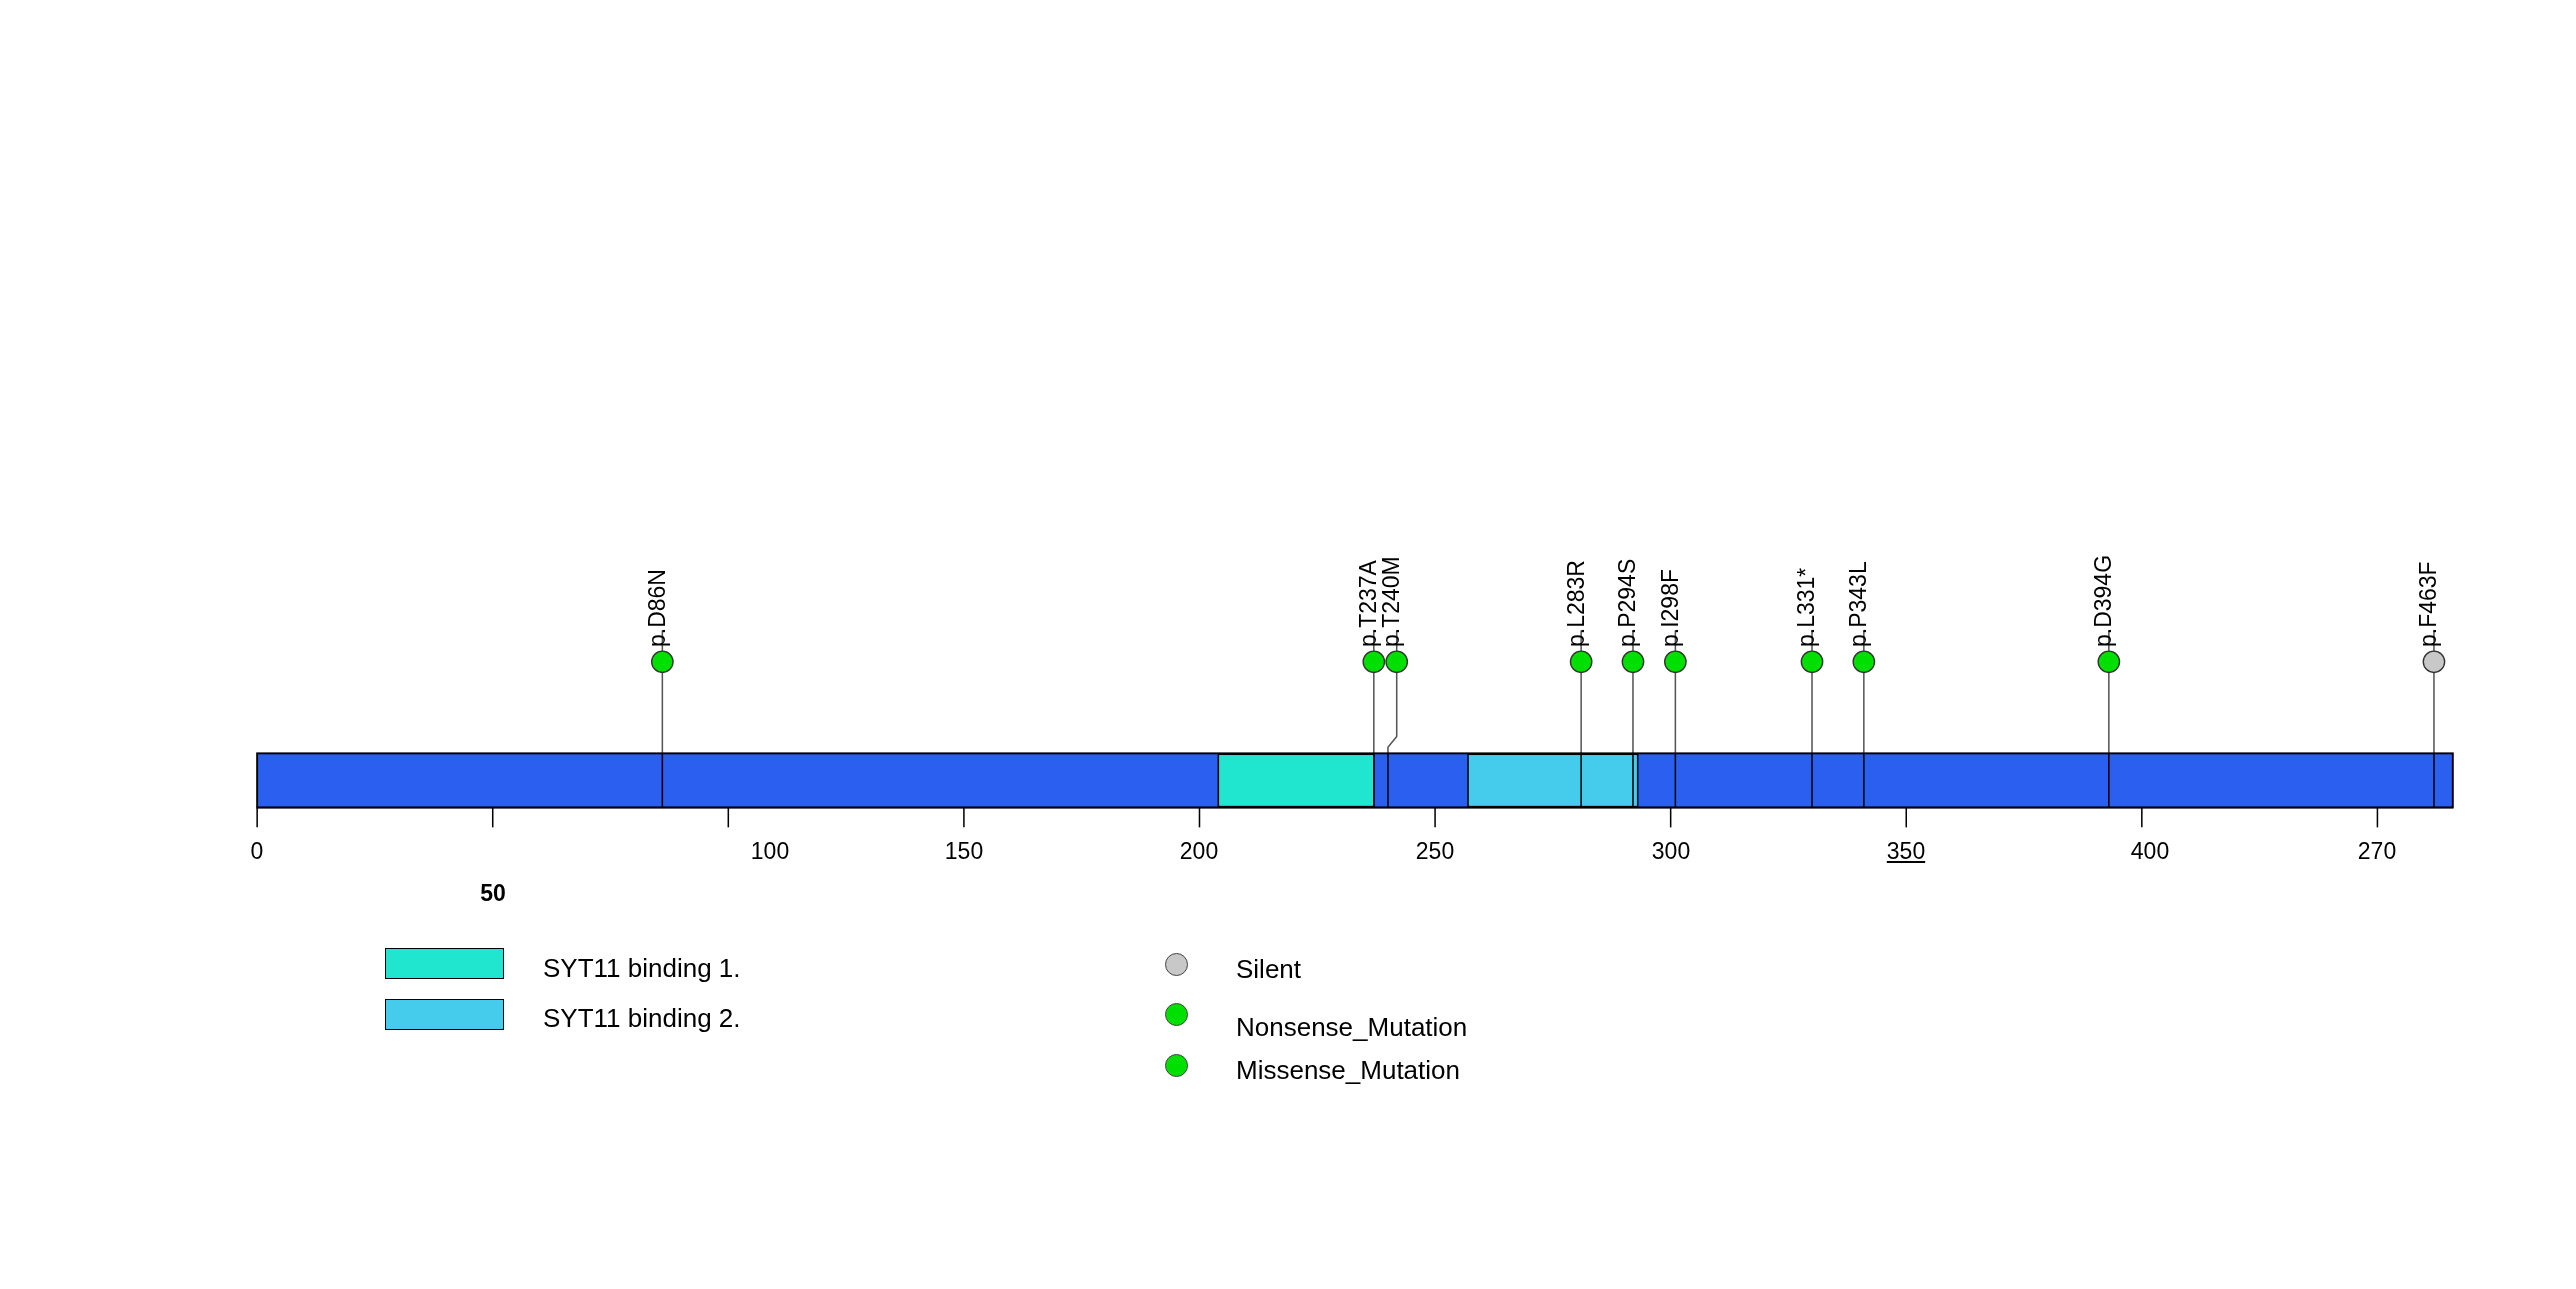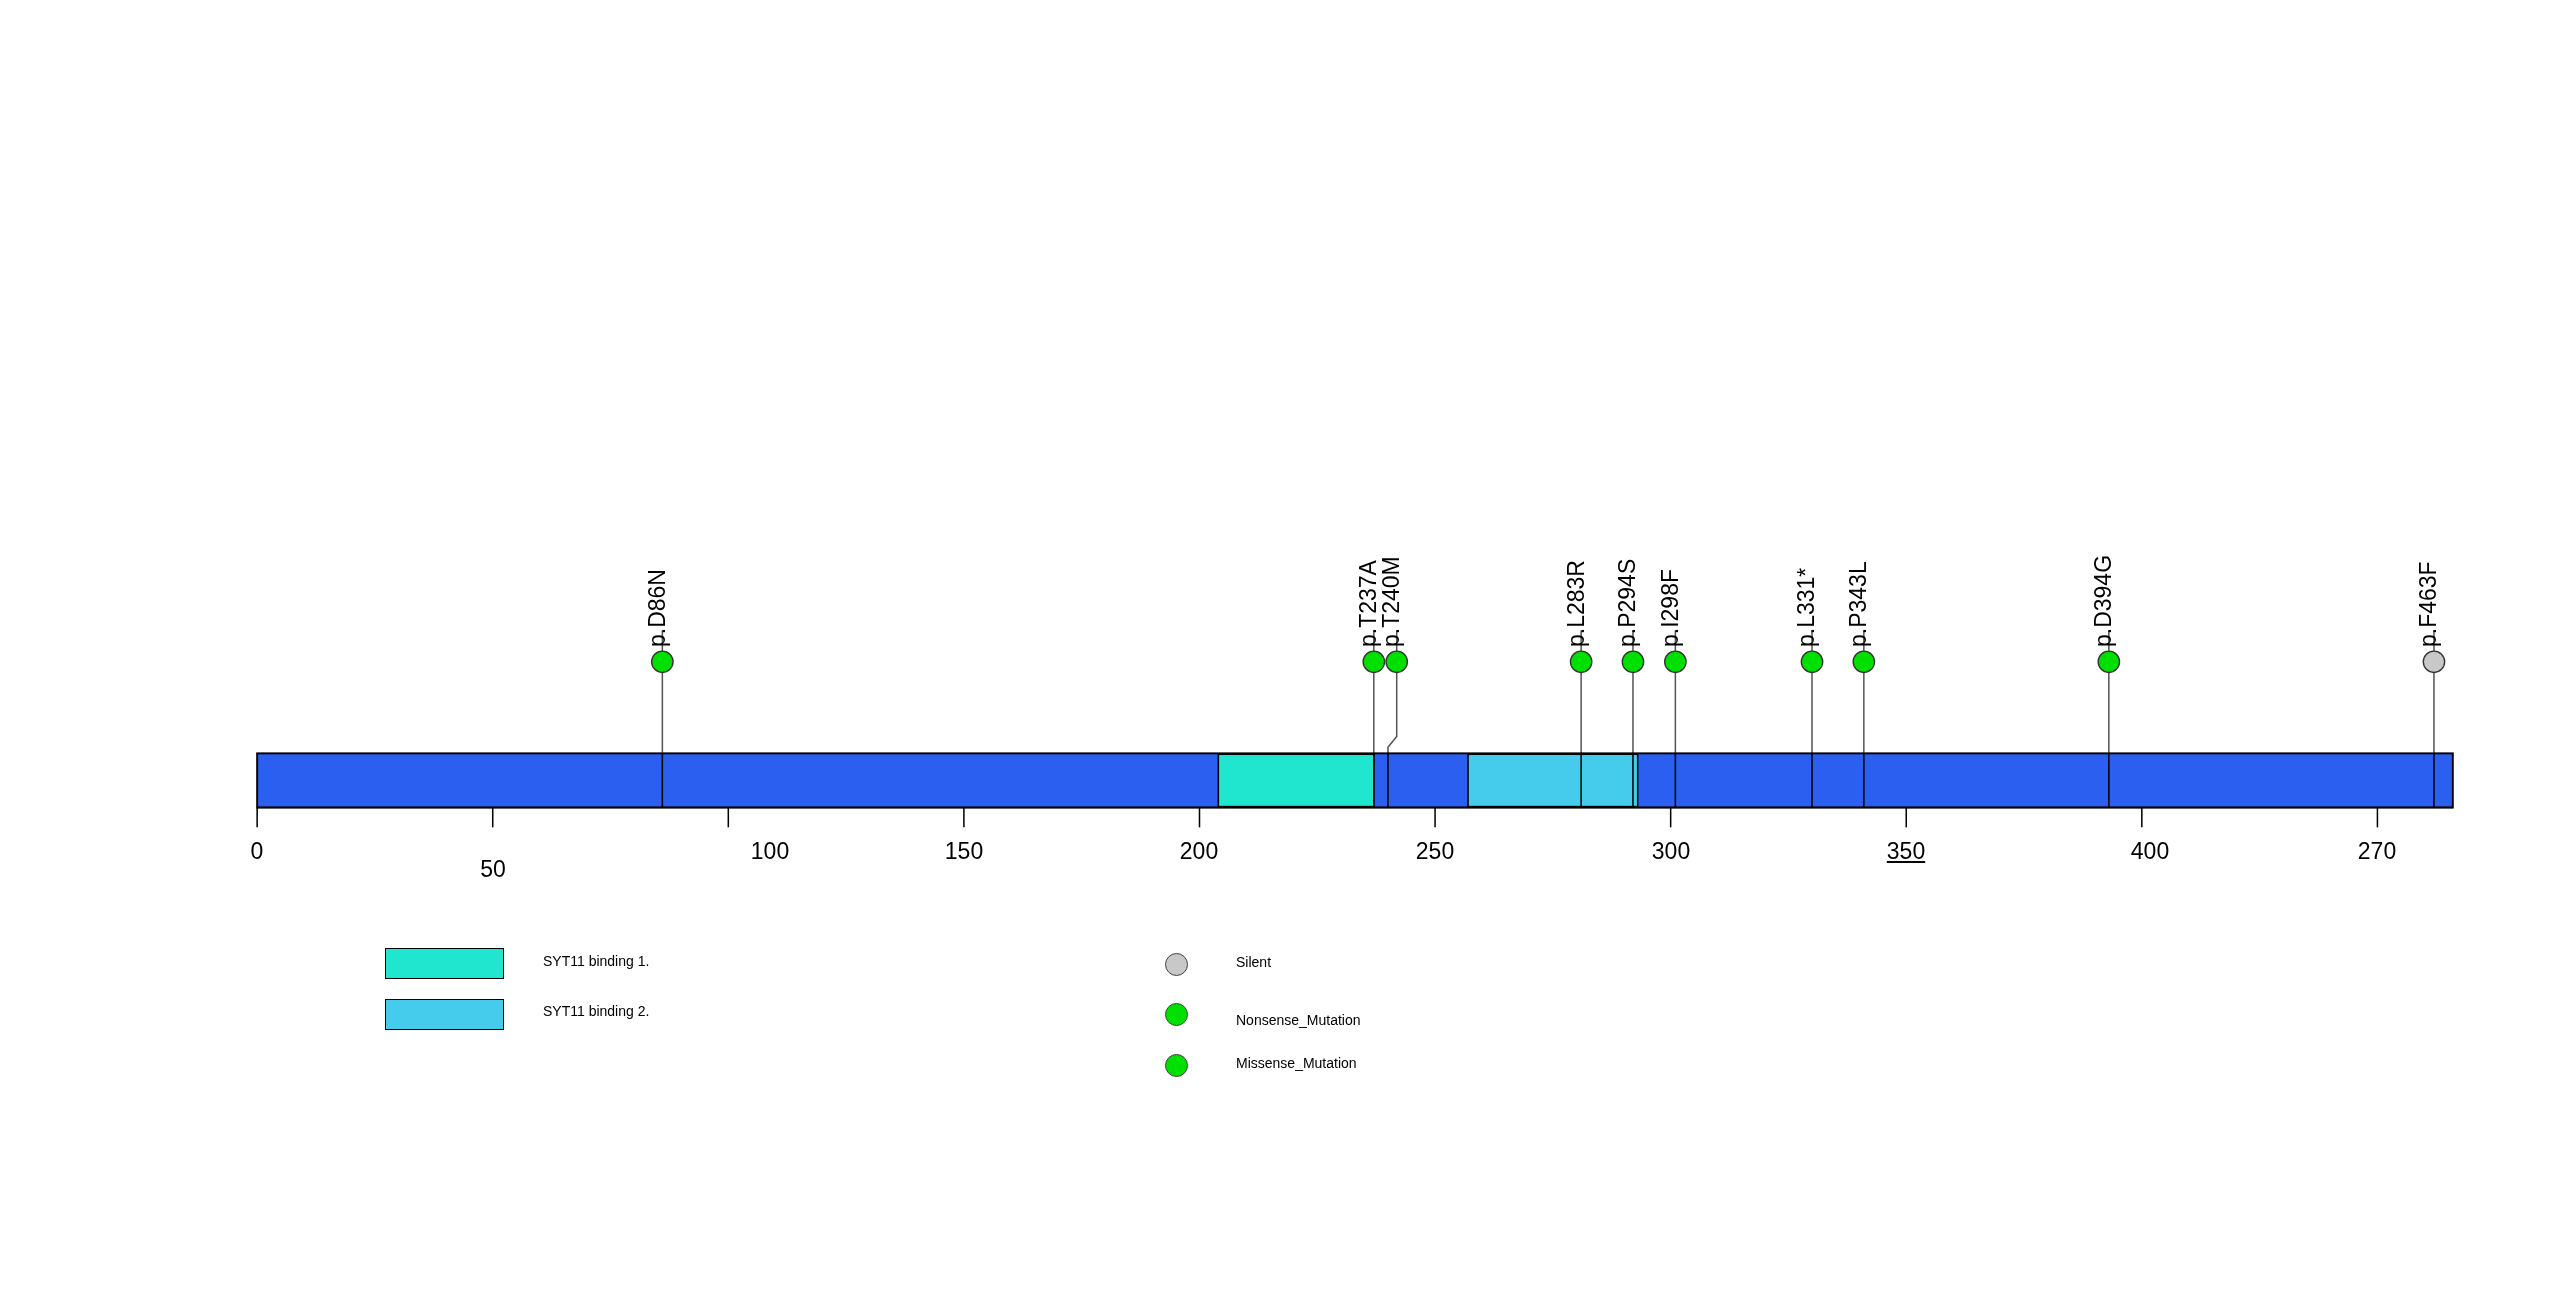"50" div.axis-tick-label { font-weight: none -> bold; top: 856px -> 880px }
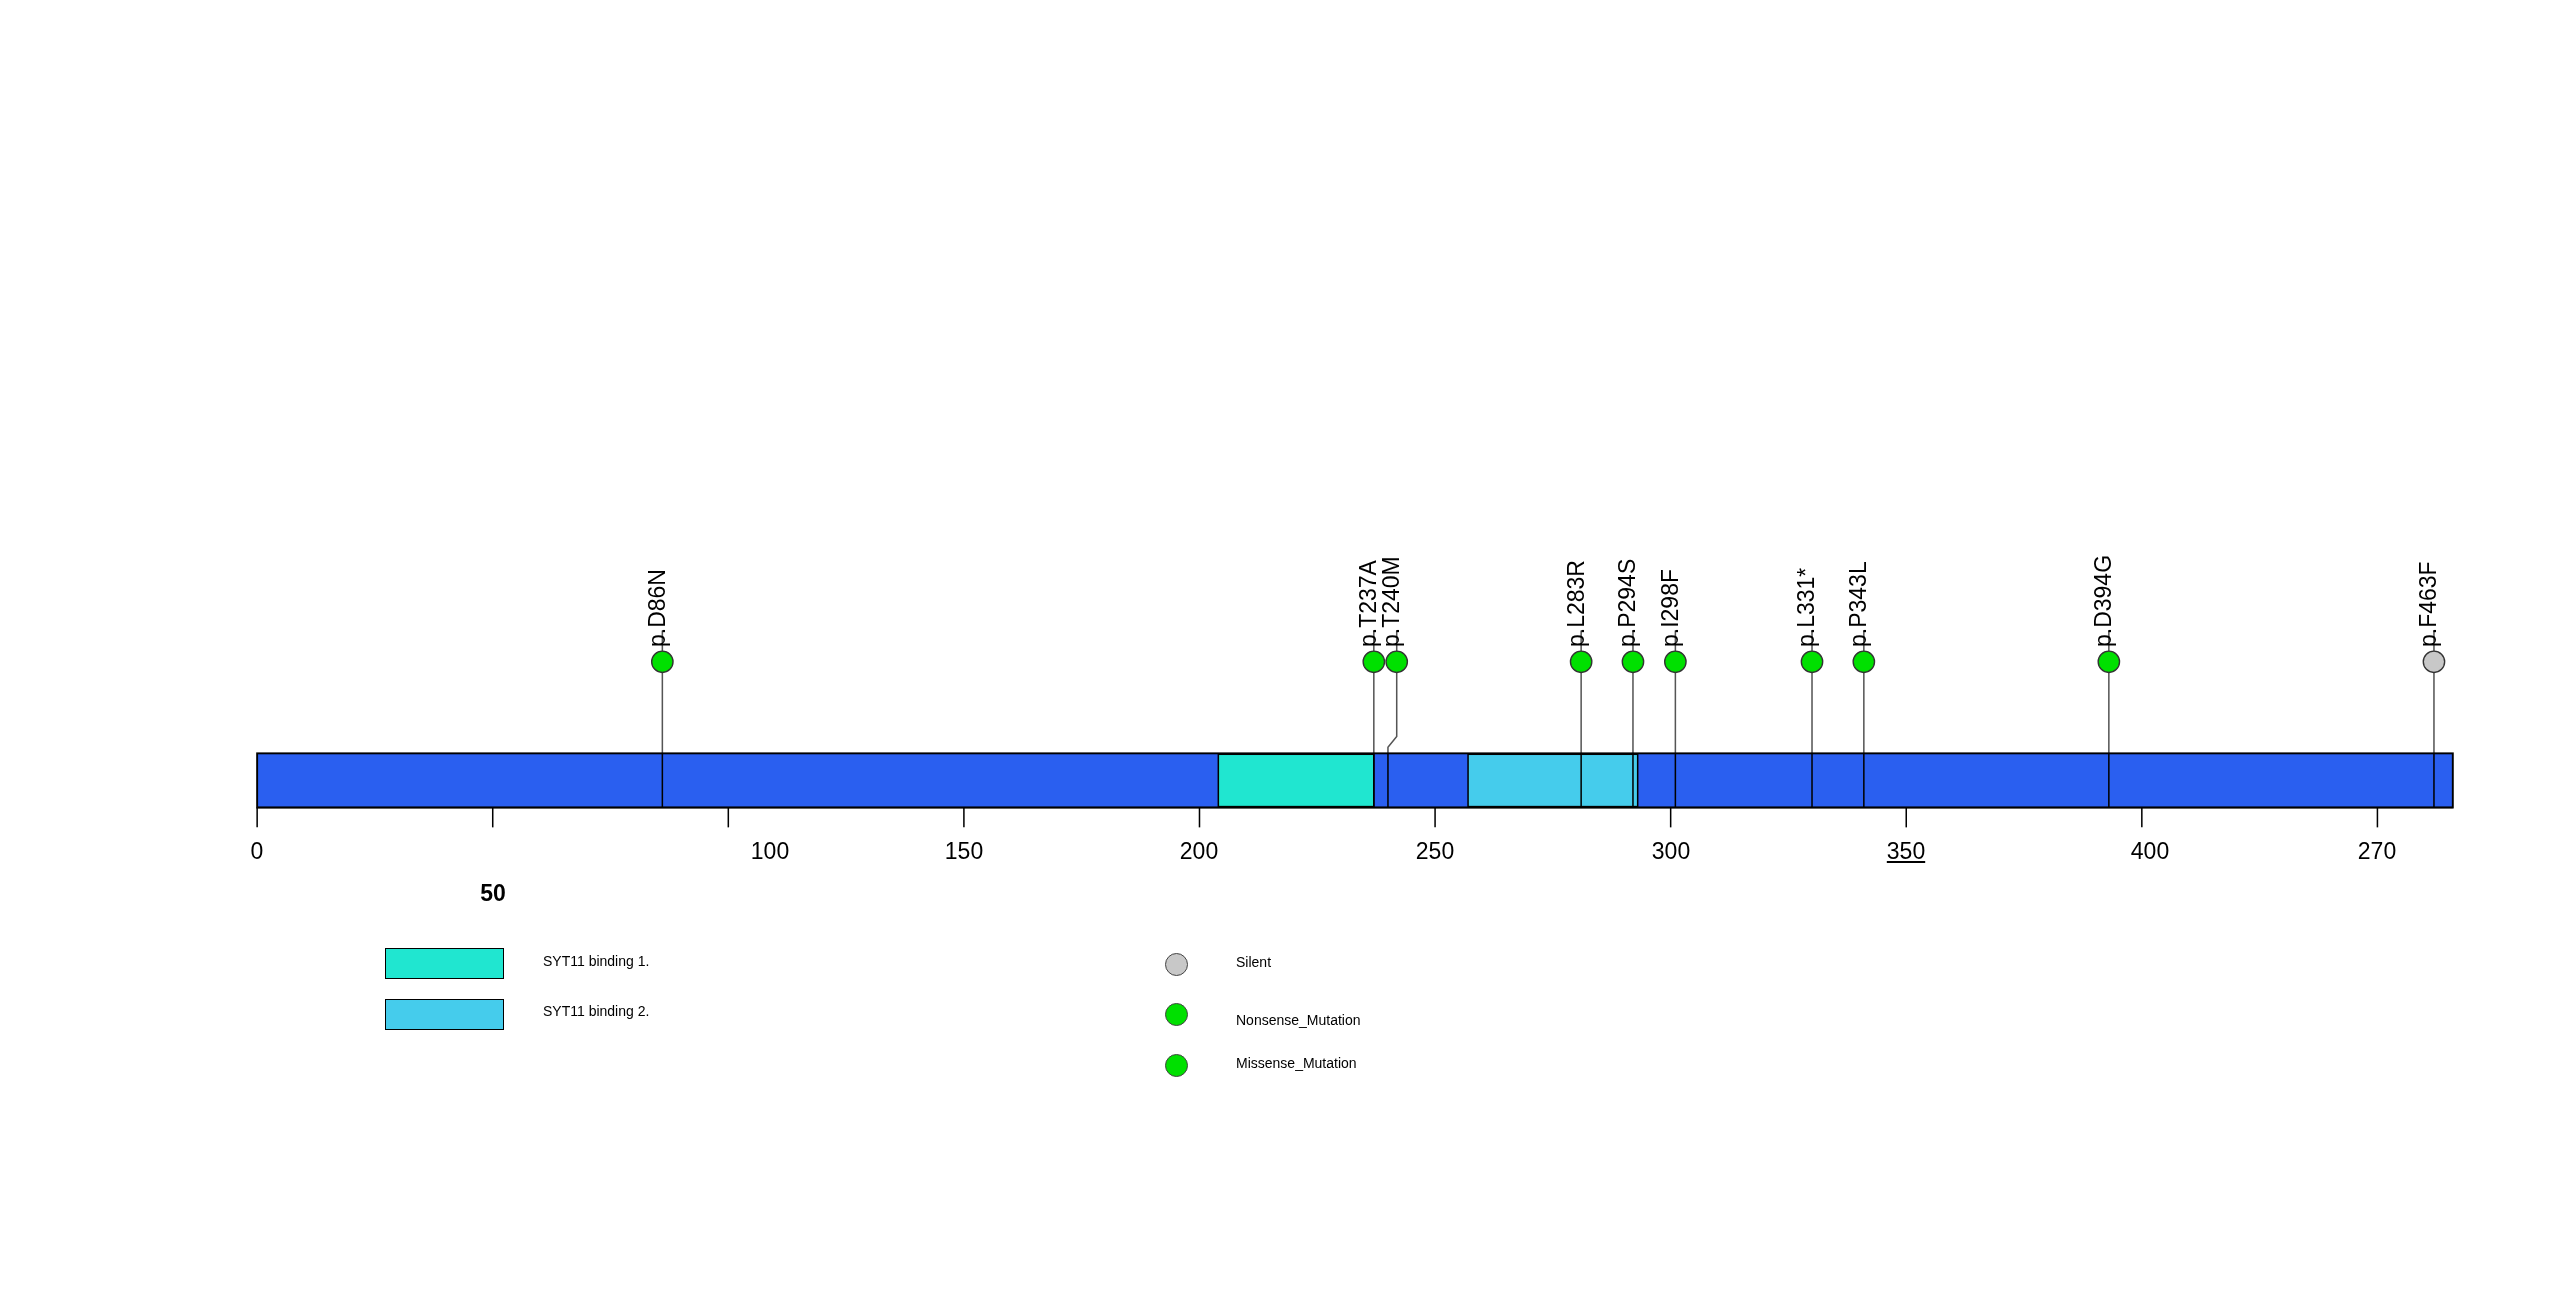"SYT11 binding 1." .legend-text { font-size: 14px -> 26px }
